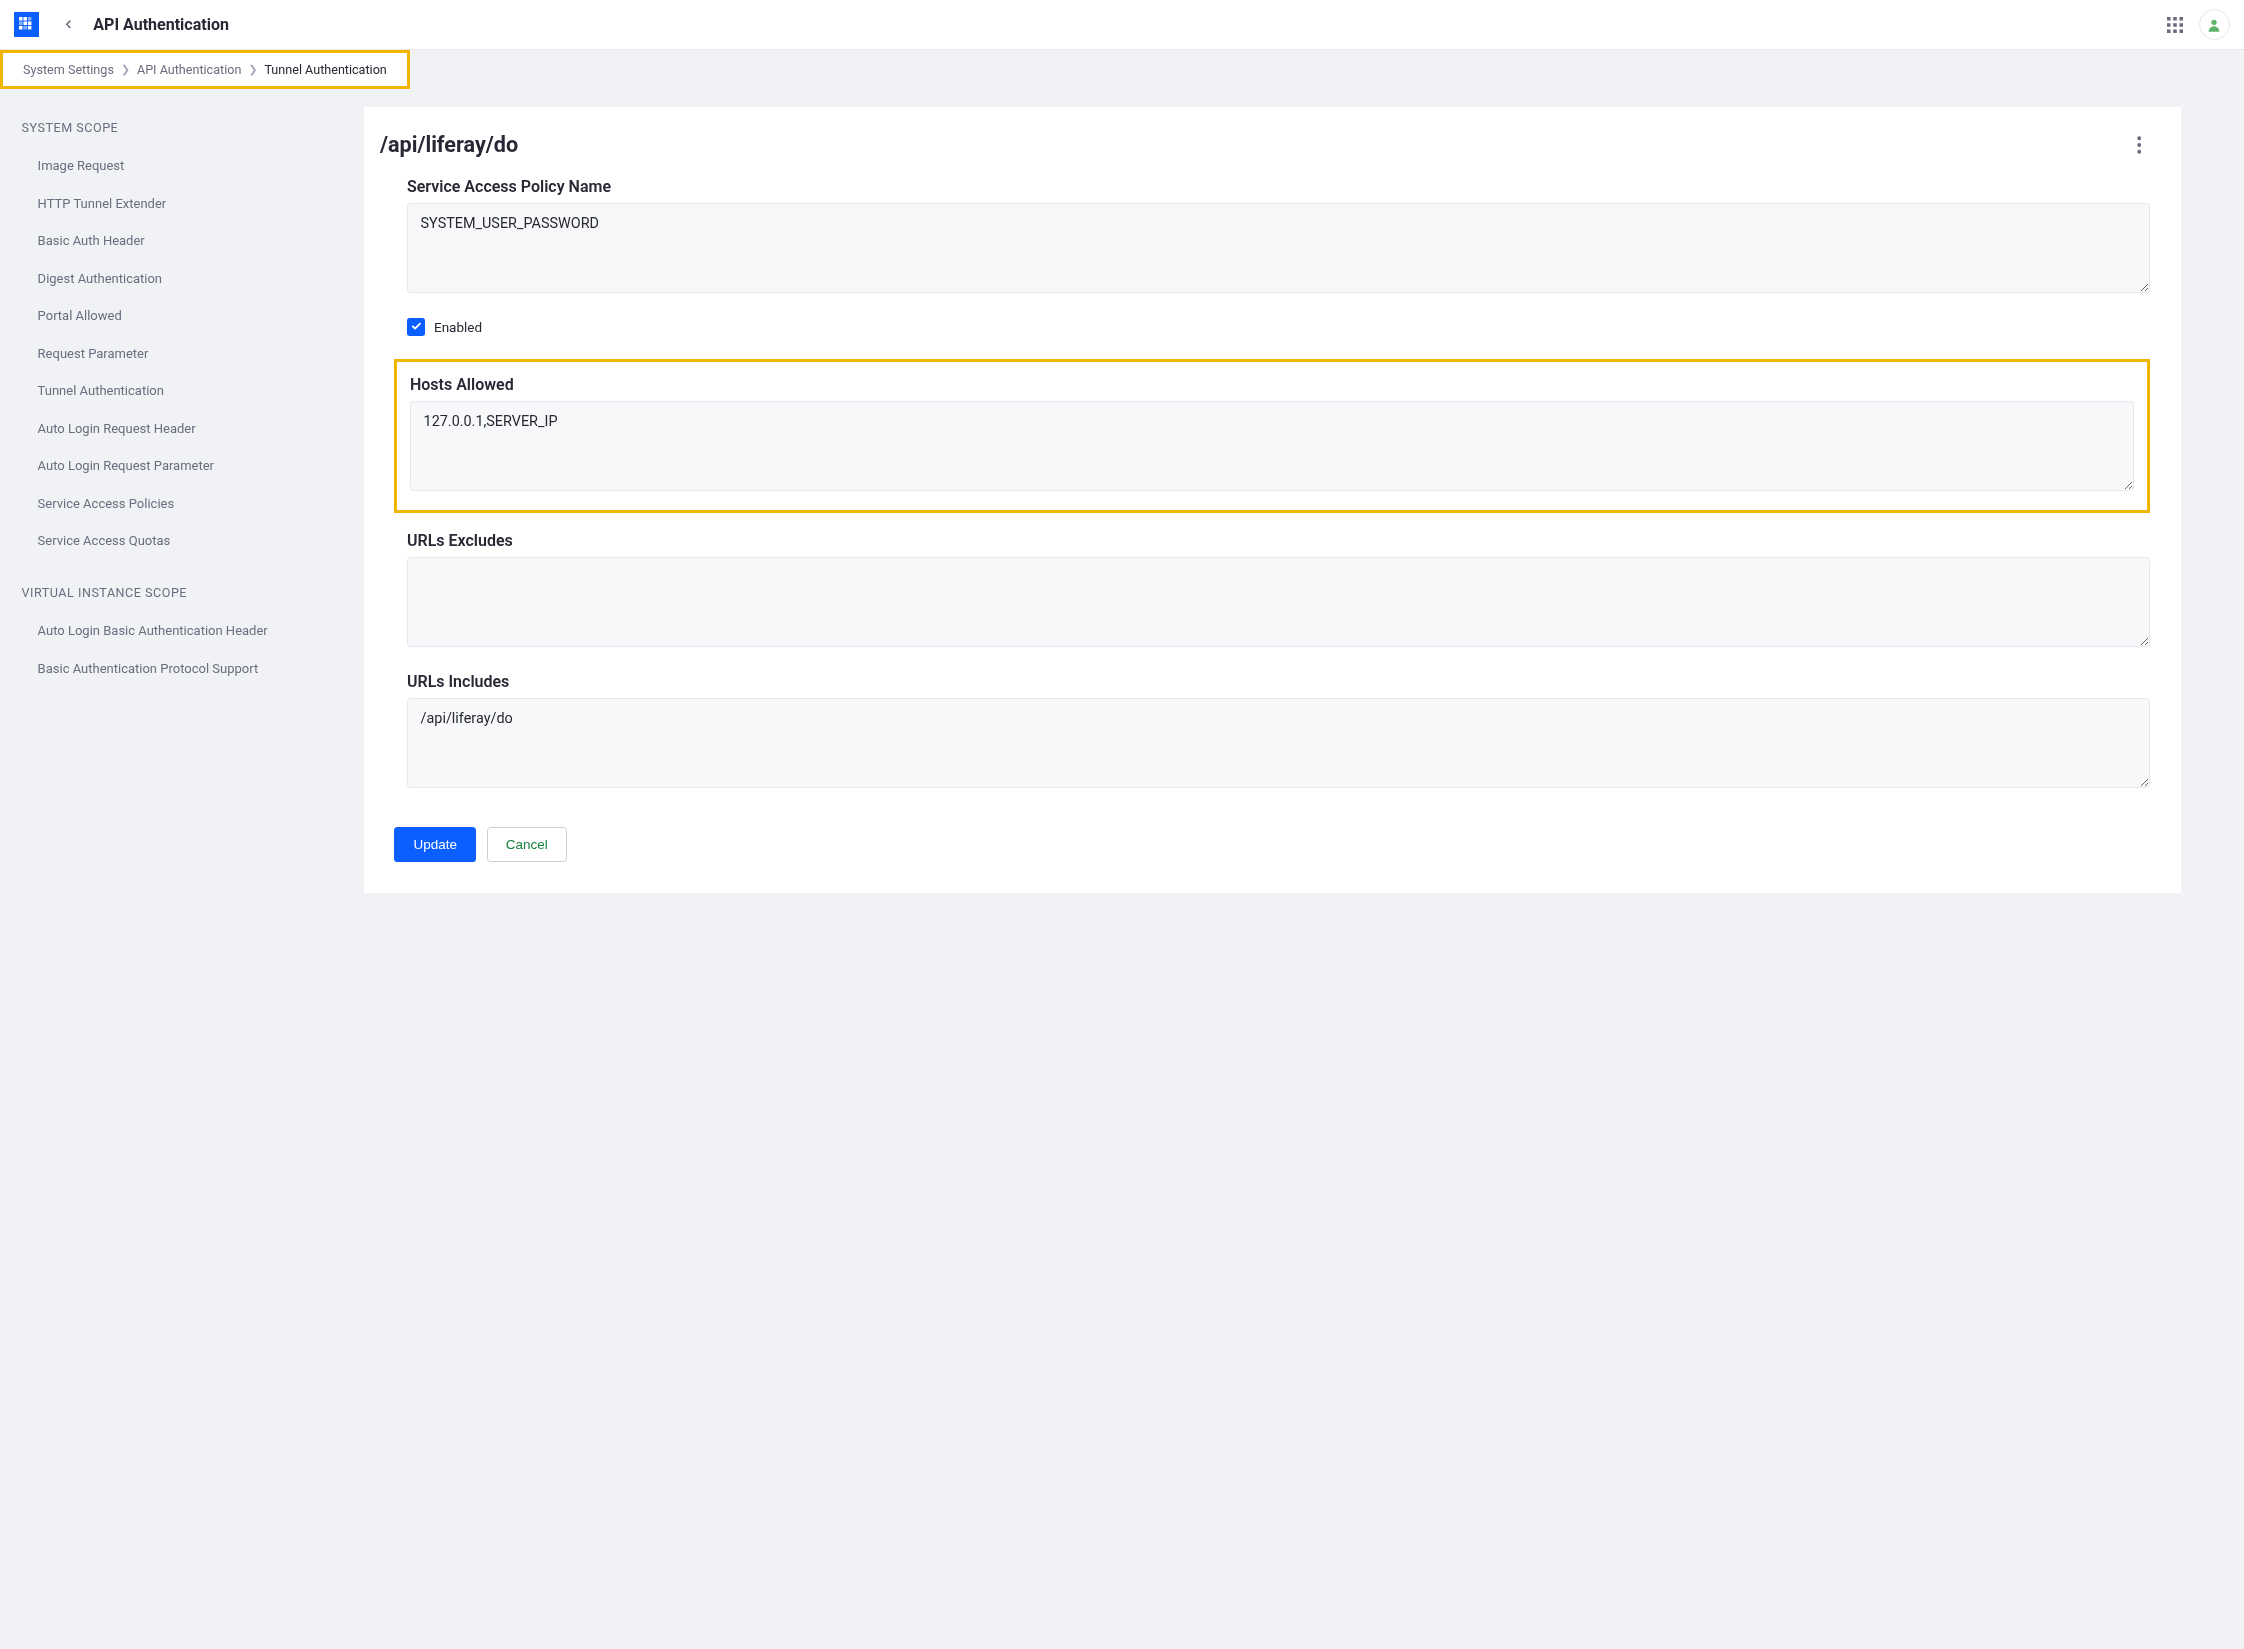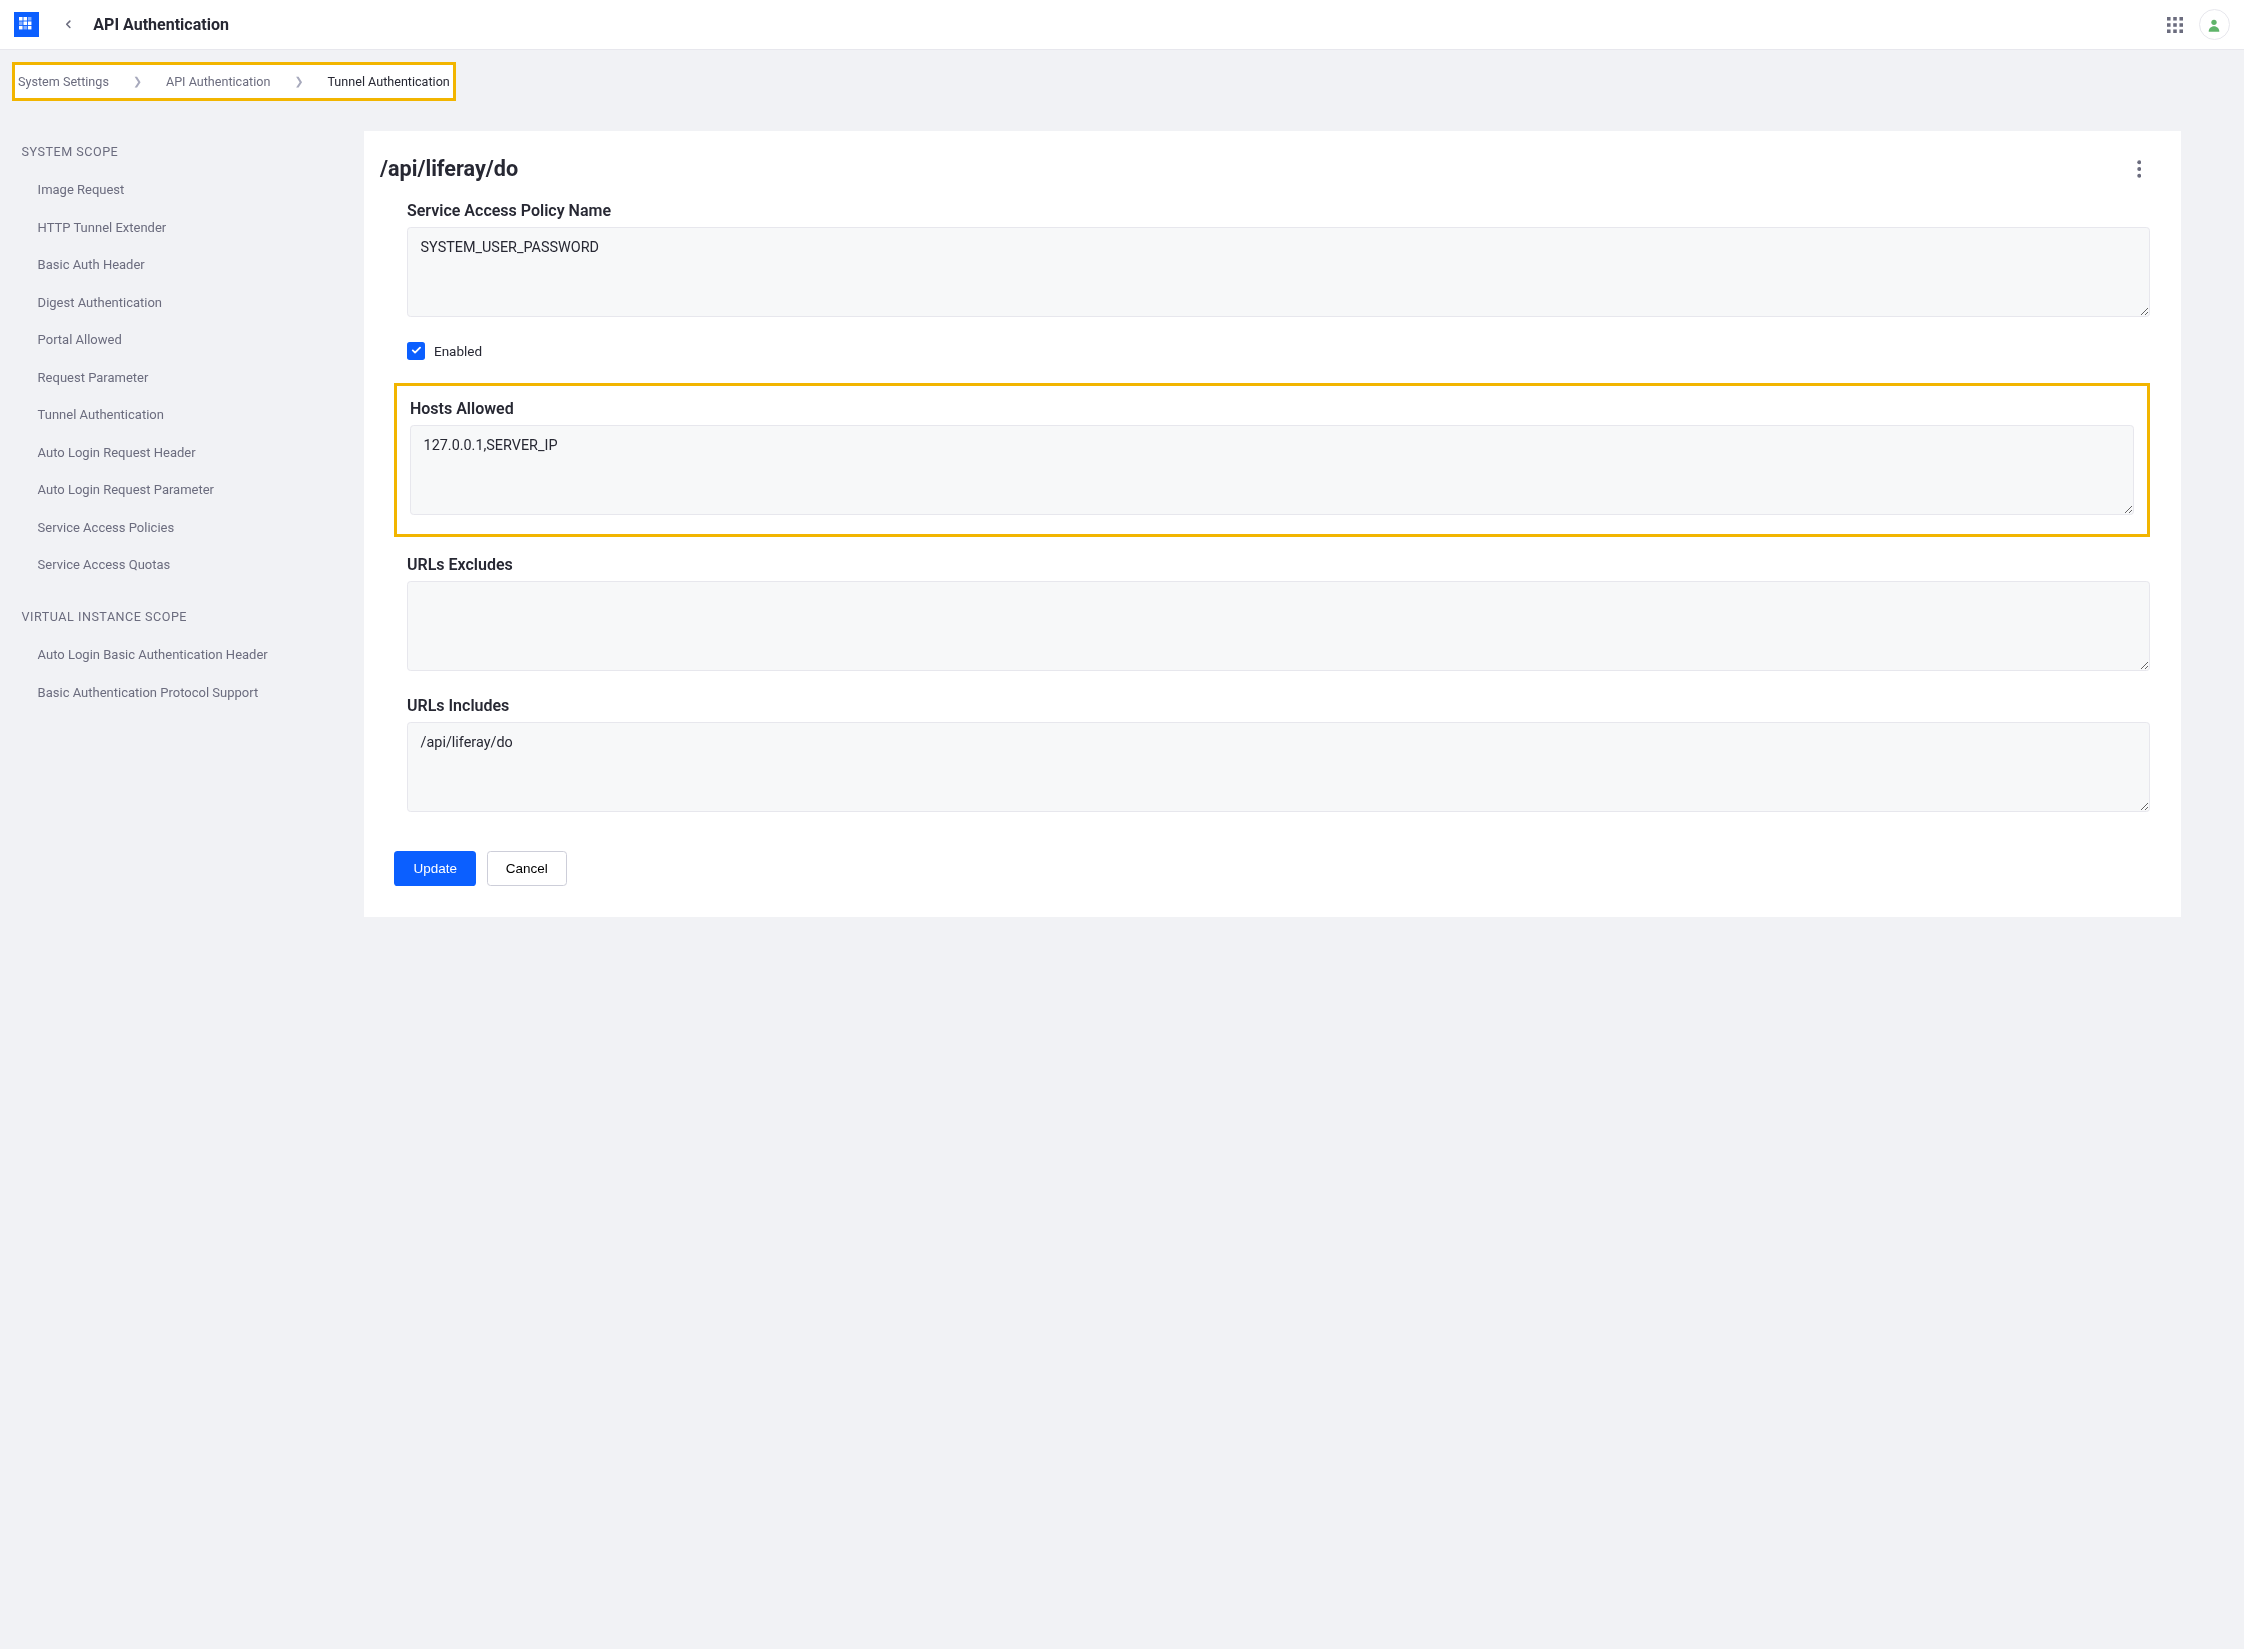"System Settings" .breadcrumb { gap: 24px -> 7px; margin: 12px -> 0; padding: 9px 3px -> 9px 20px }
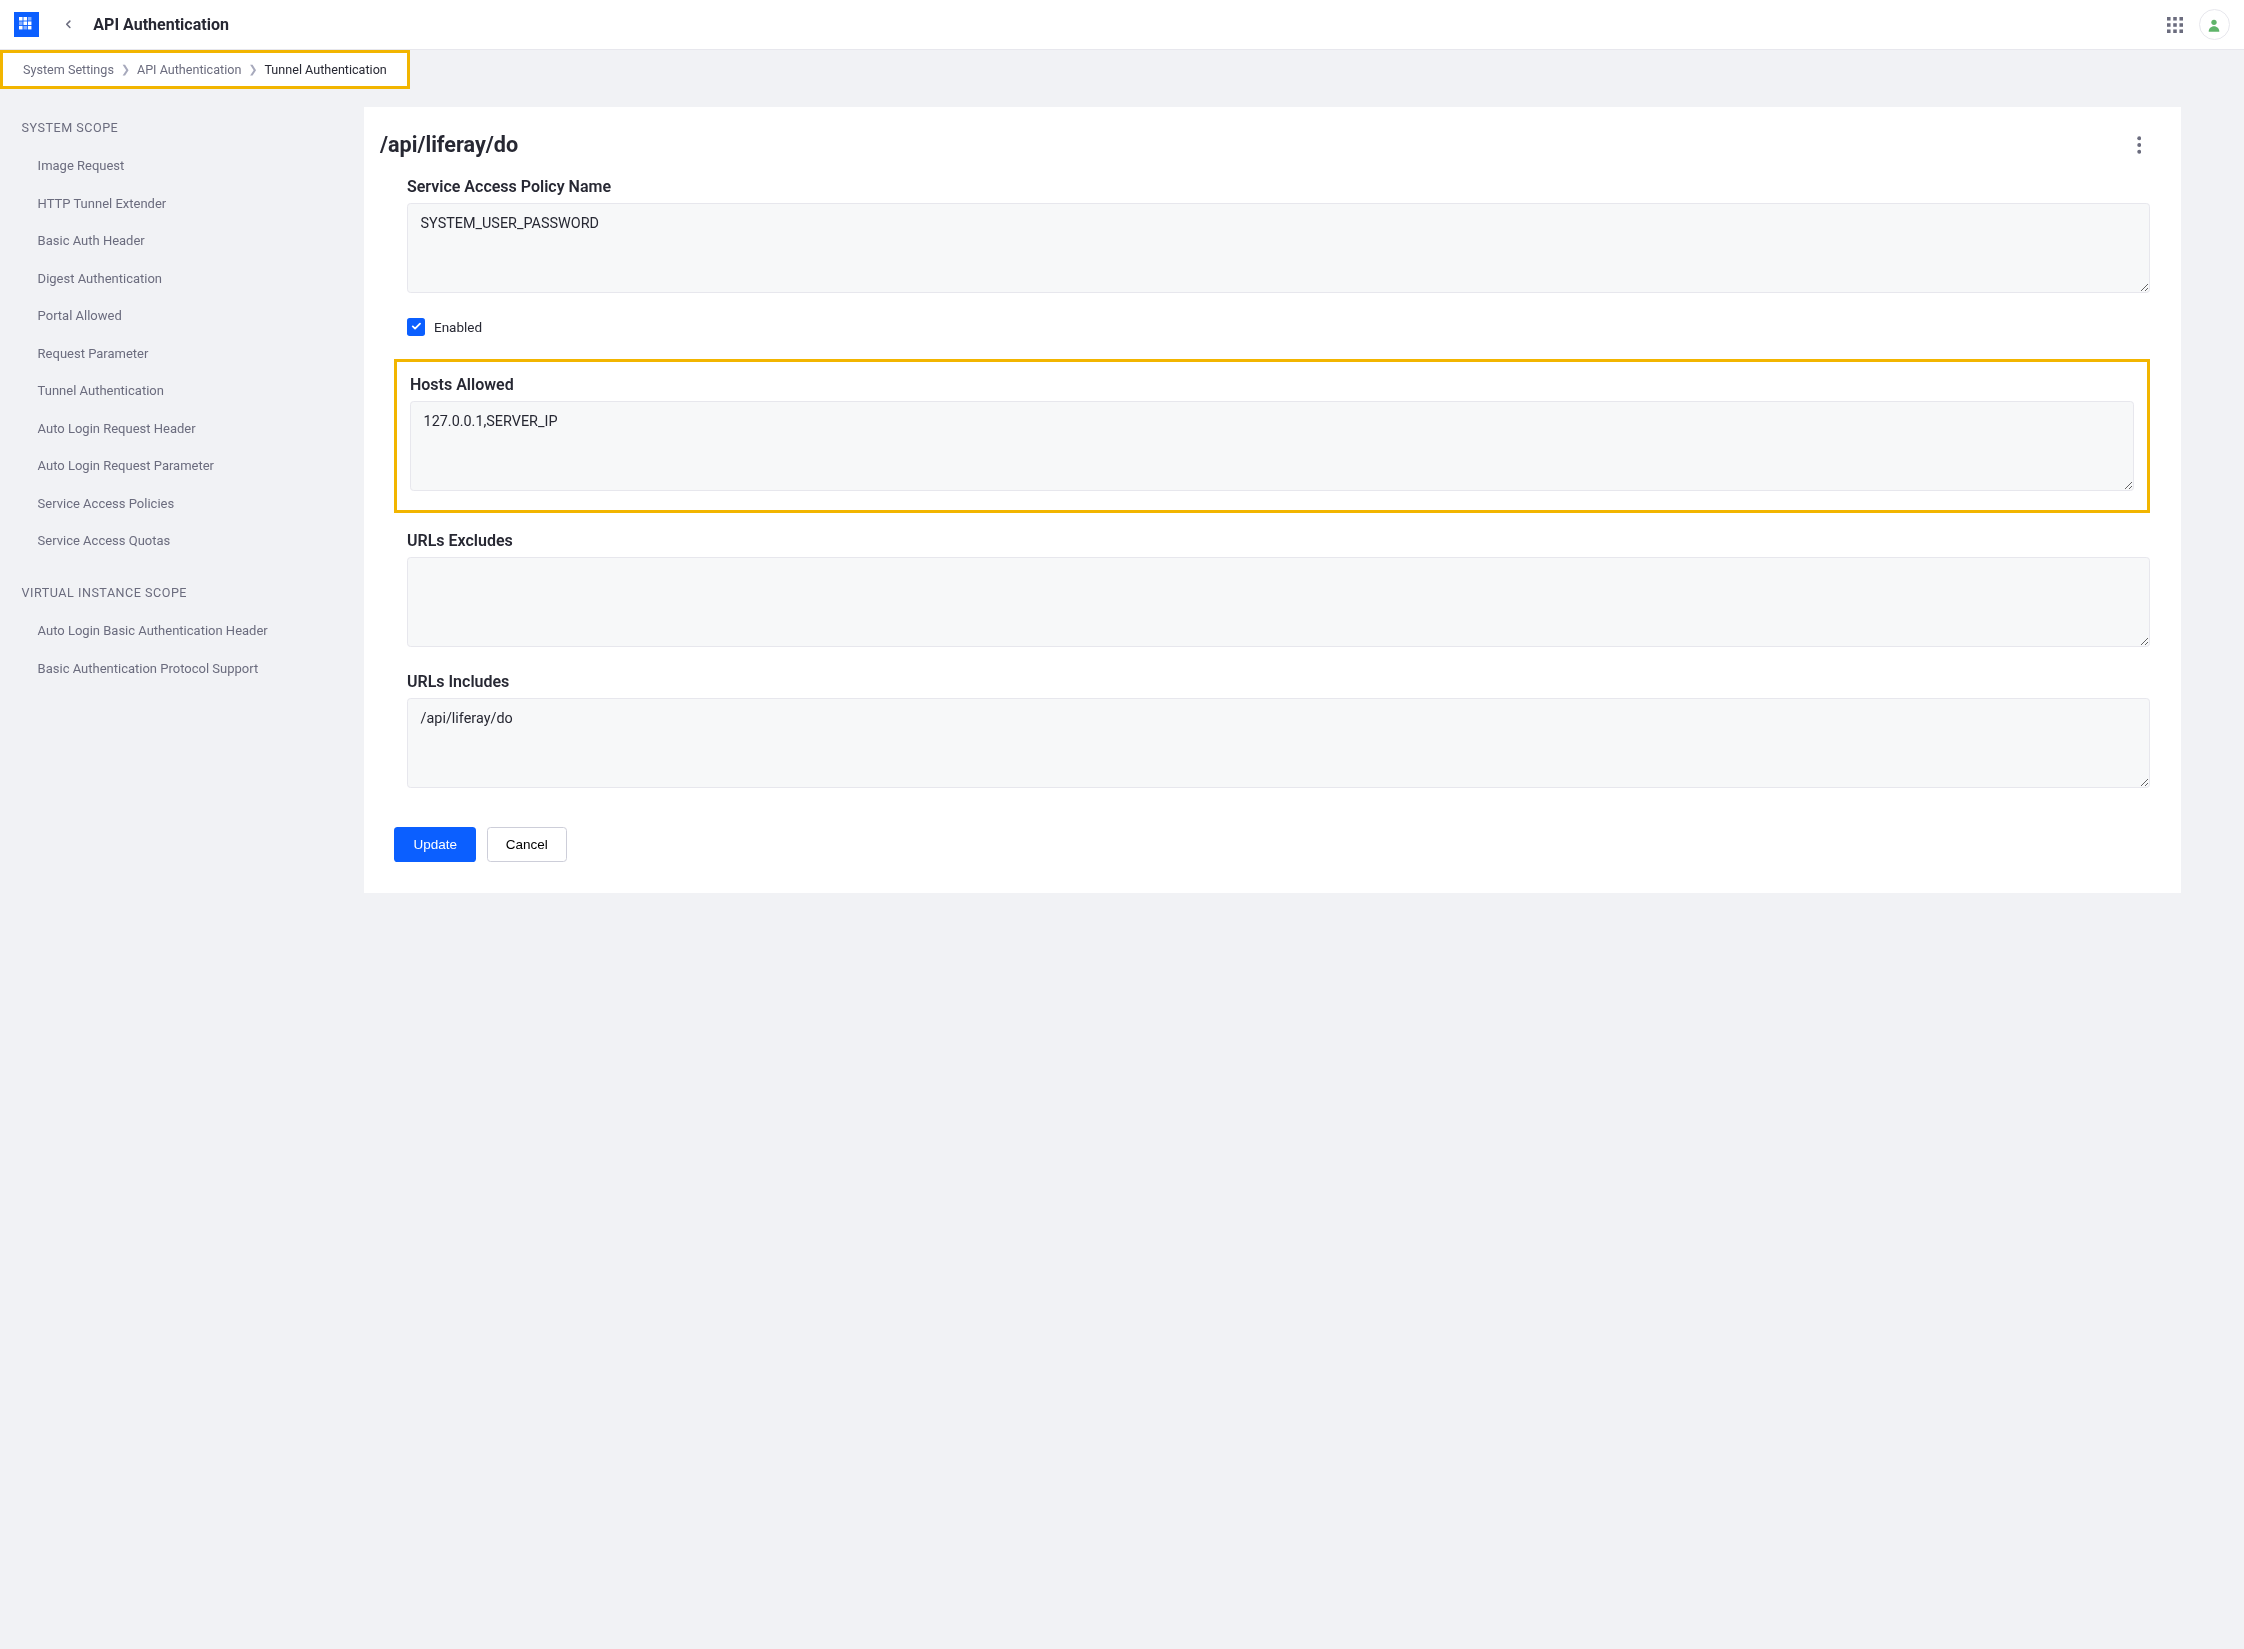"Cancel" .btn-secondary { color: #000000 -> #15803d }
